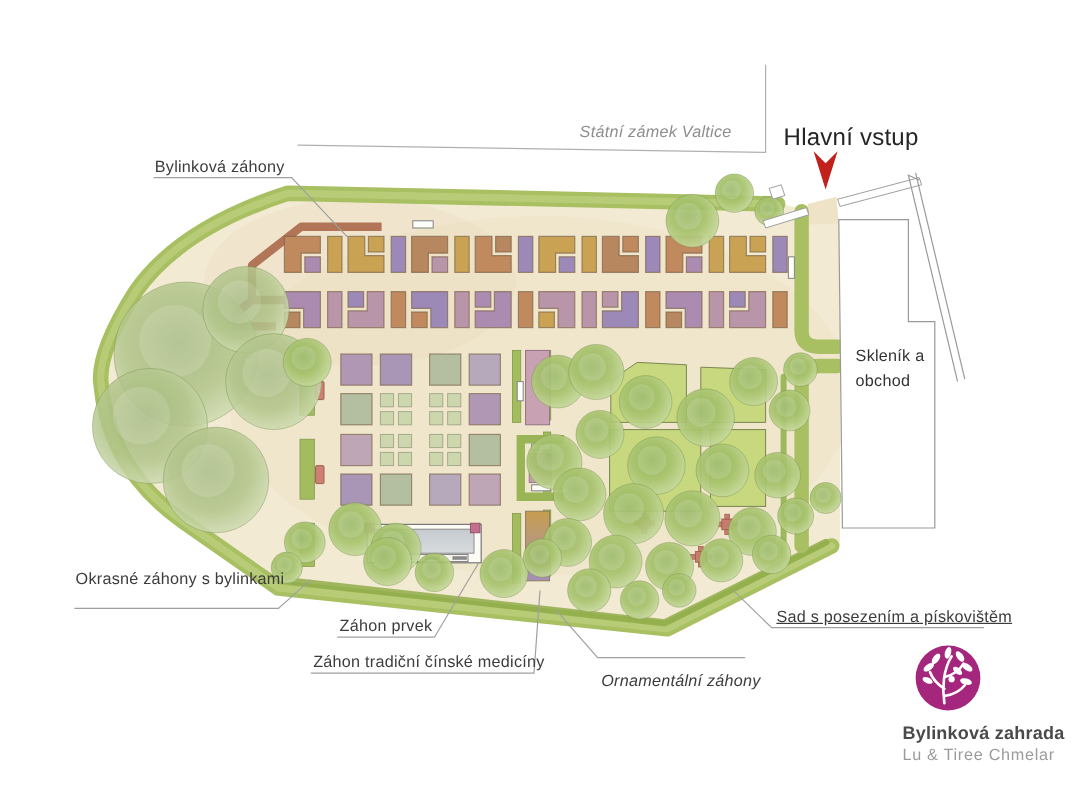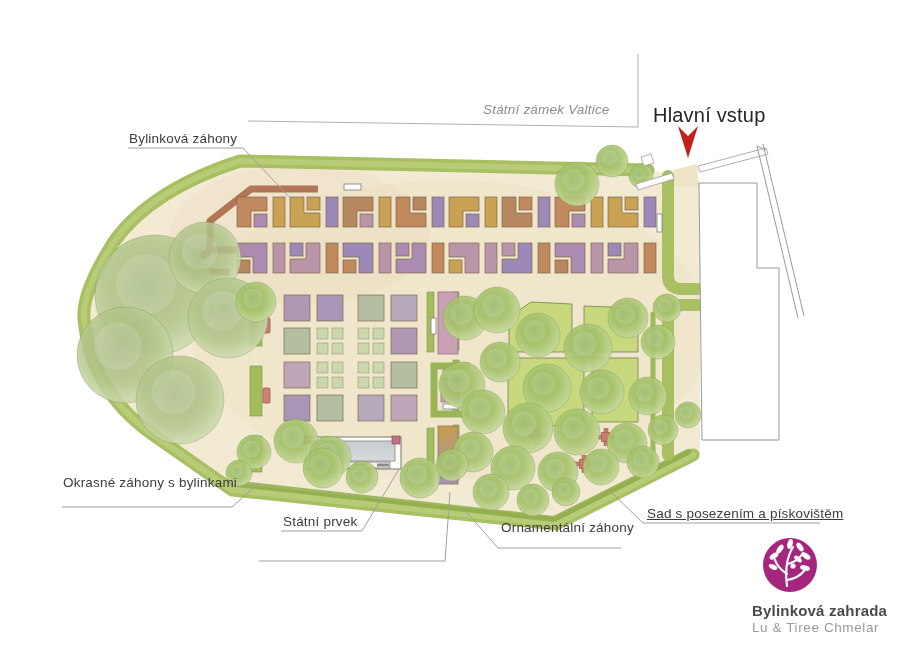"Skleník a obchod" div.label { html: none -> <div>Skleník a obchod</div> }
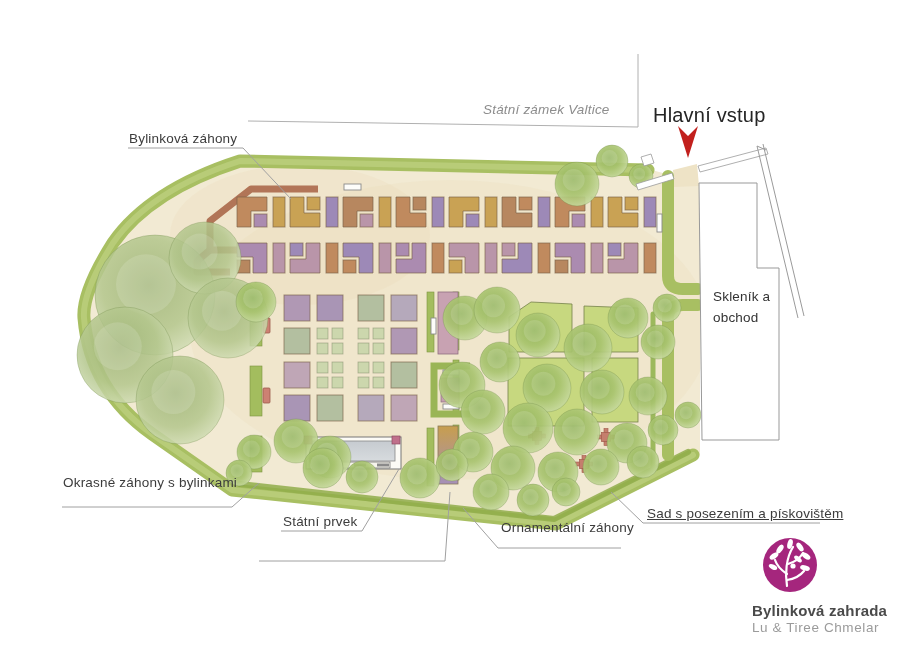"Státní prvek" div.label { text: Státní -> Záhon }
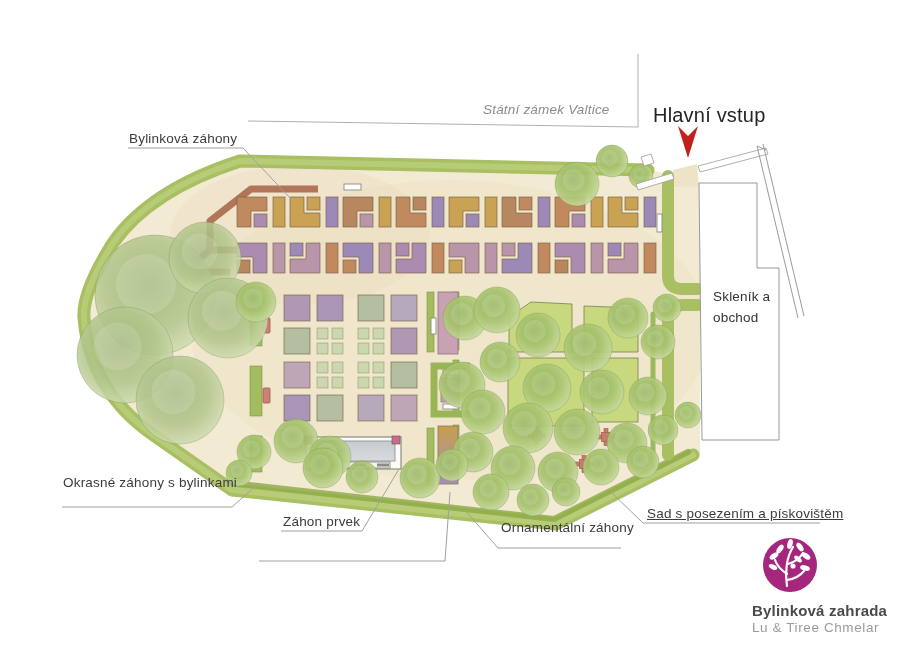"Záhon tradiční čínské medicíny" div.label { html: none -> <div>Záhon tradiční čínské medicíny</div> }
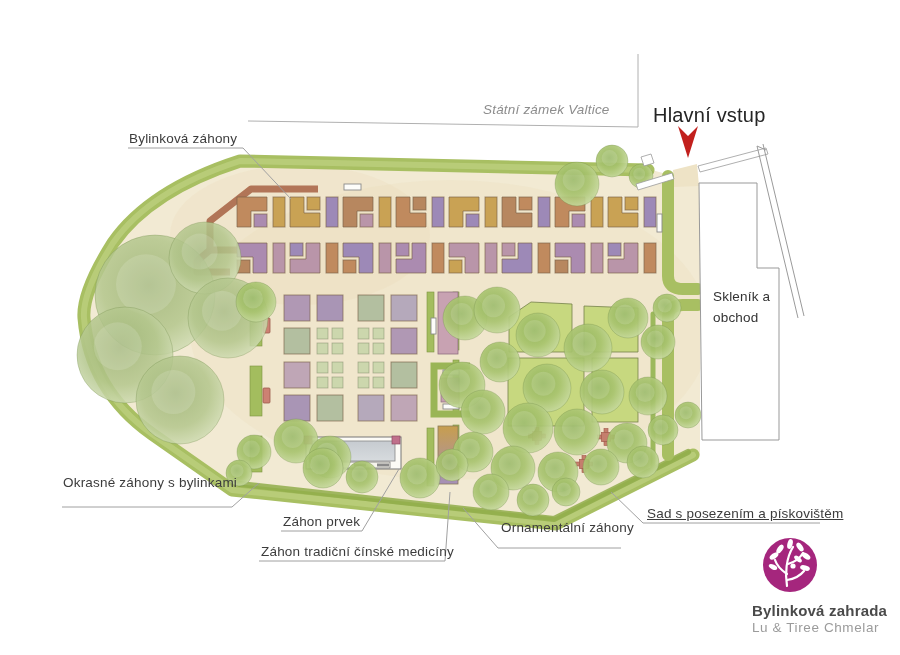"Ornamentální záhony" div.label { font-style: none -> italic; top: 520px -> 560px }
